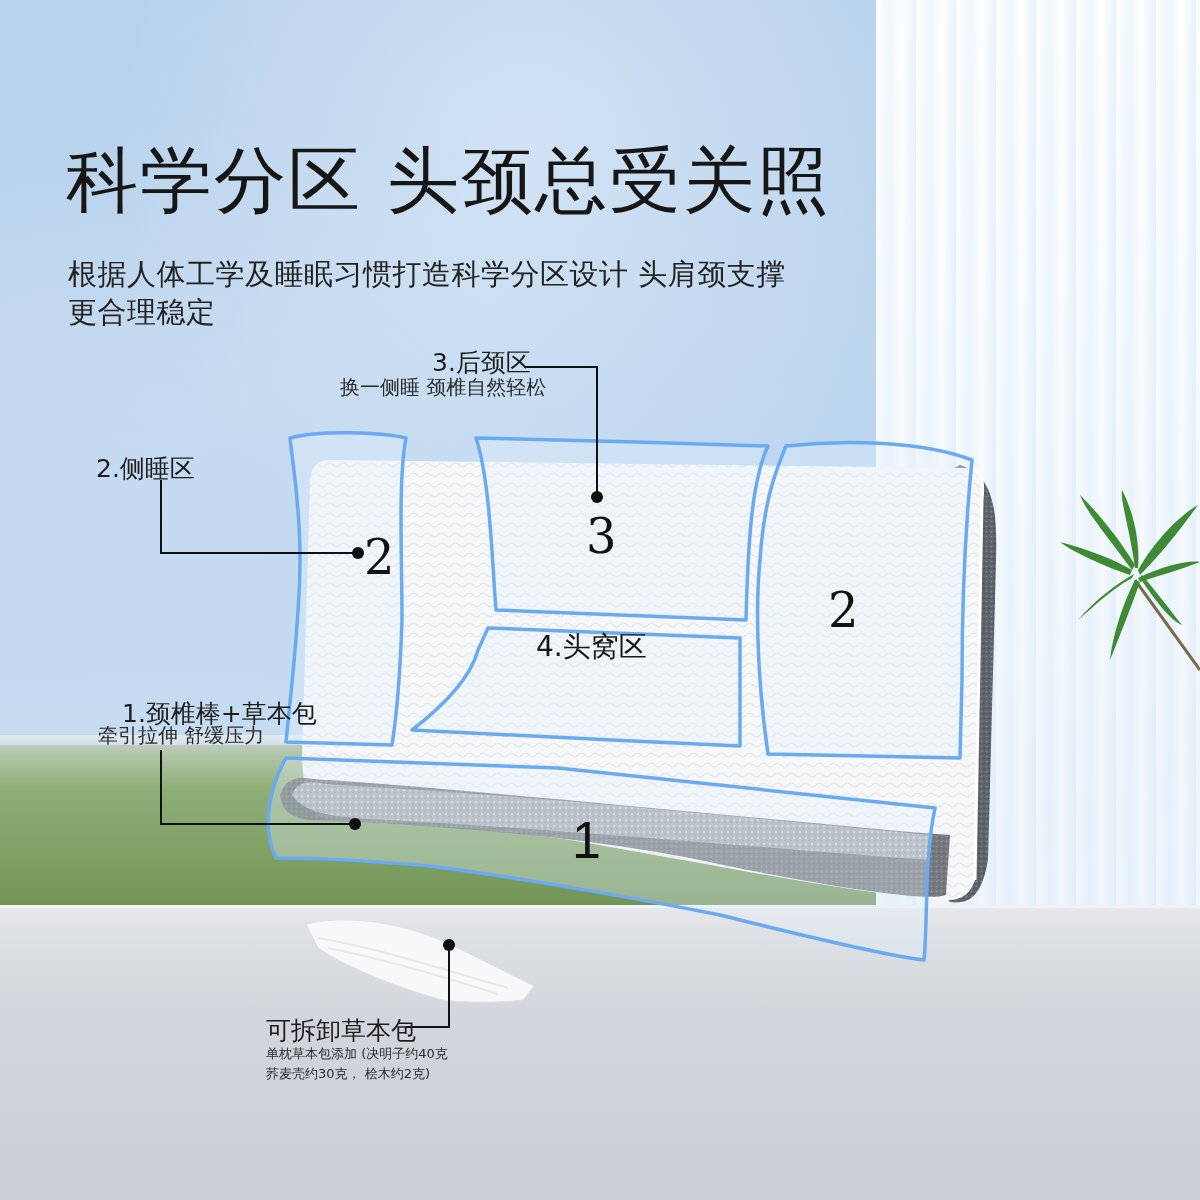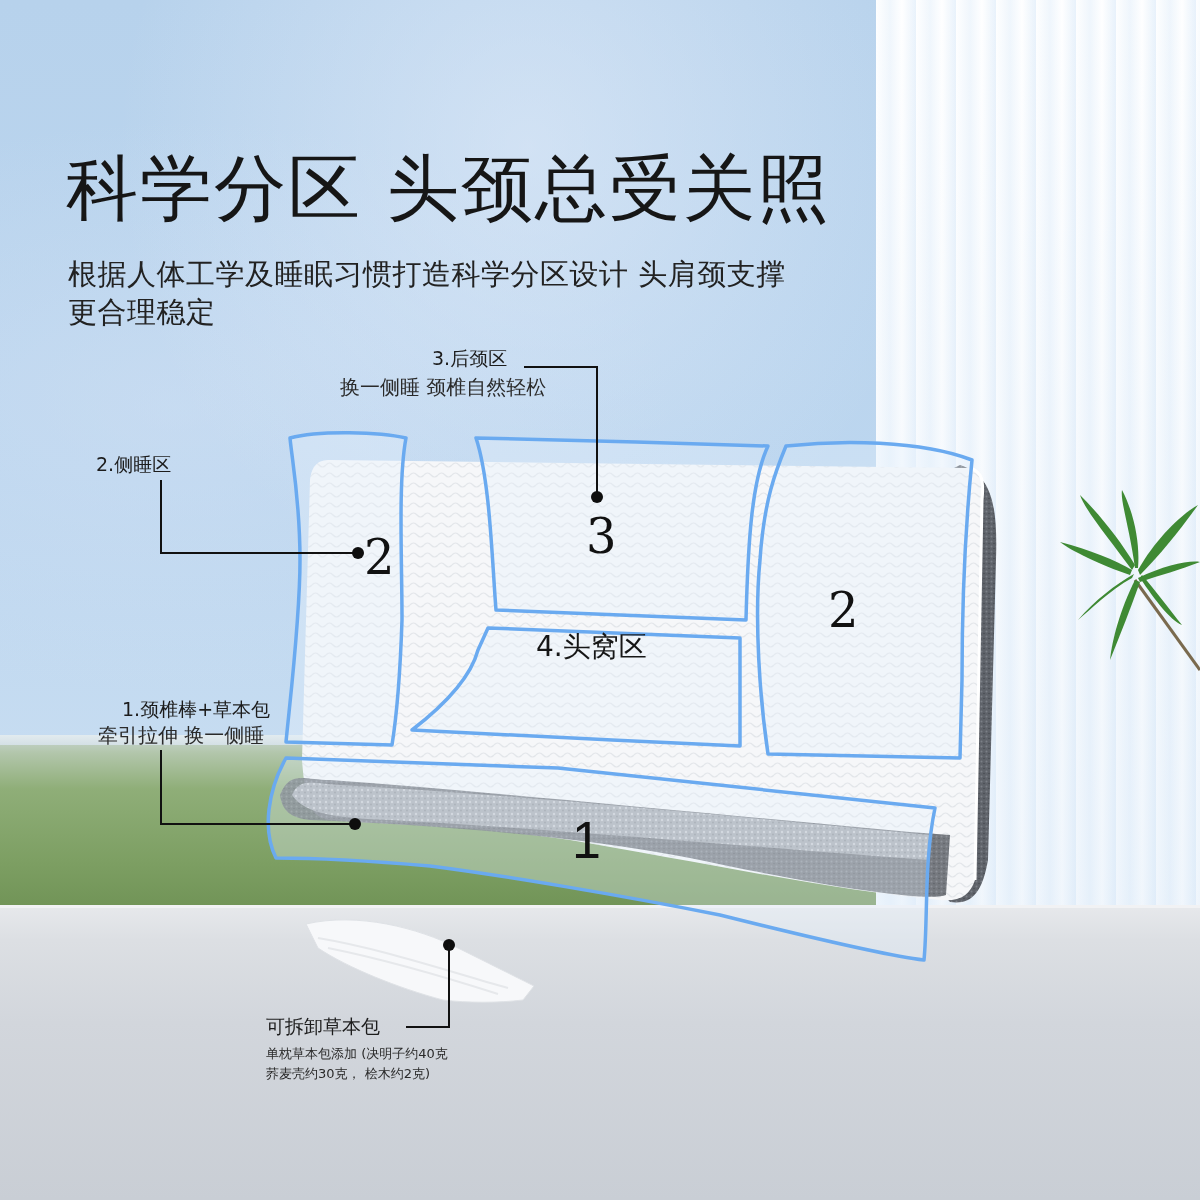"科学分区 头颈总受关照" .headline { top: 152px -> 144px }
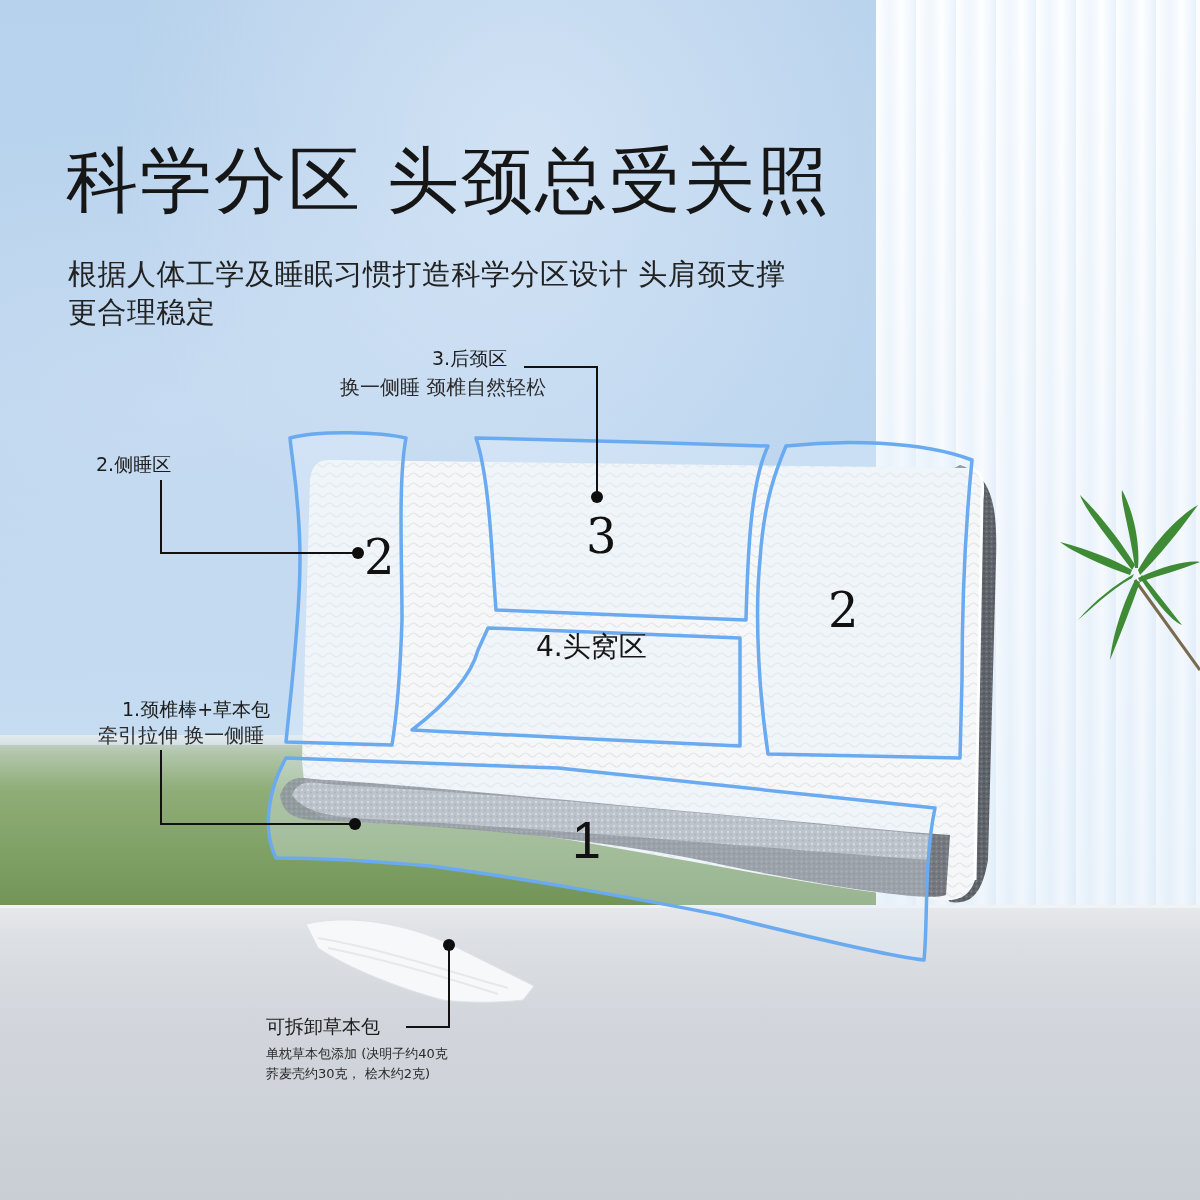"3.后颈区" .label .t { font-size: 19px -> 25px }
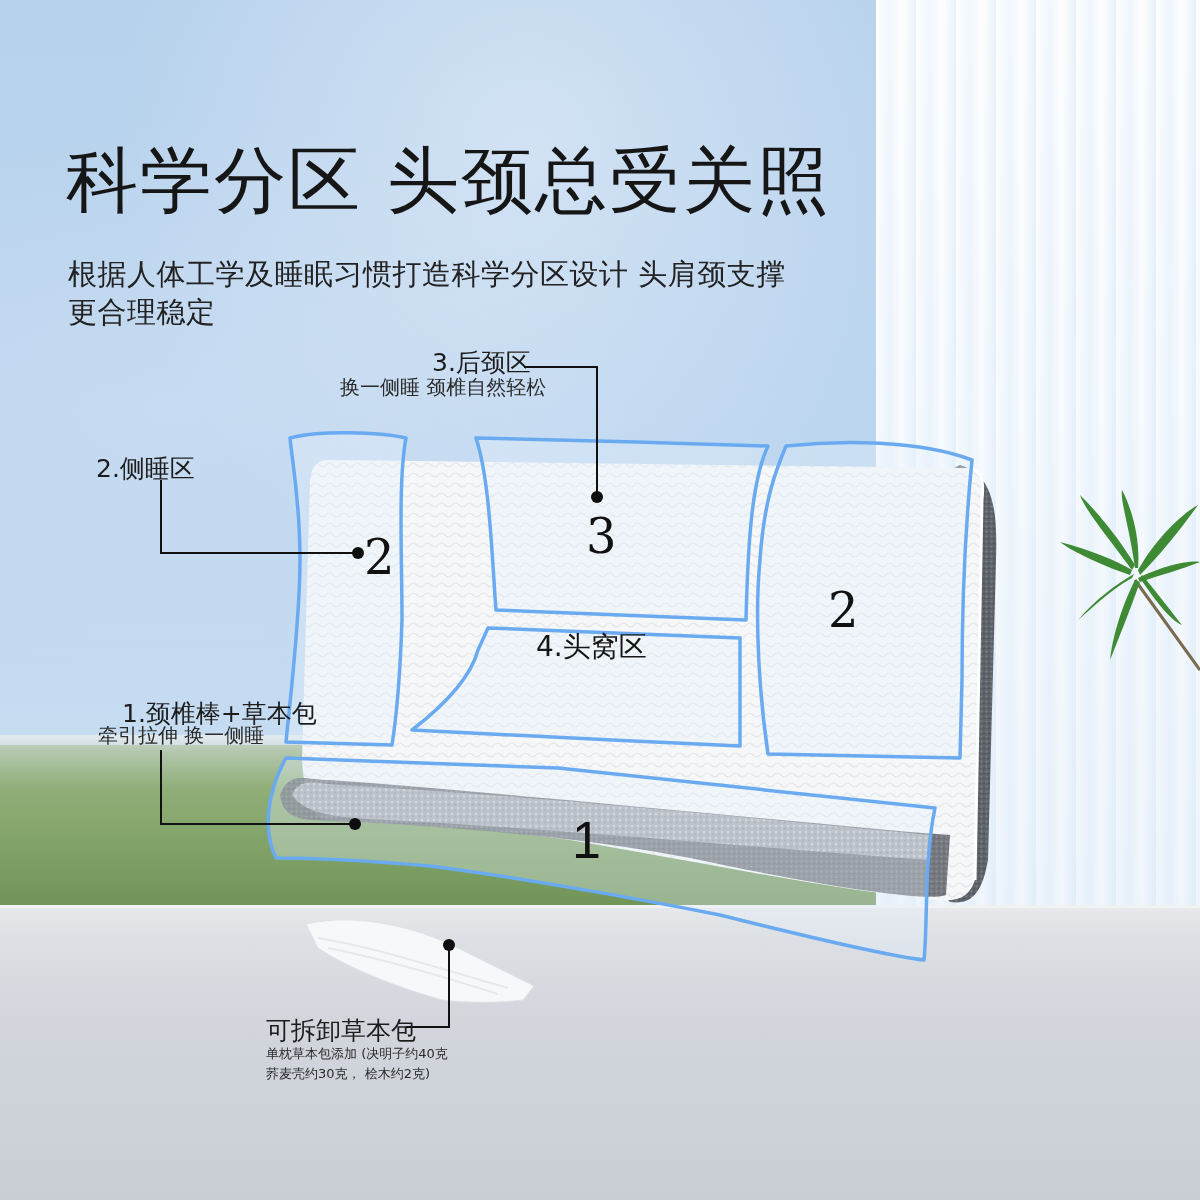"牵引拉伸 换一侧睡" div.s { text: 换一侧睡 -> 舒缓压力 }
